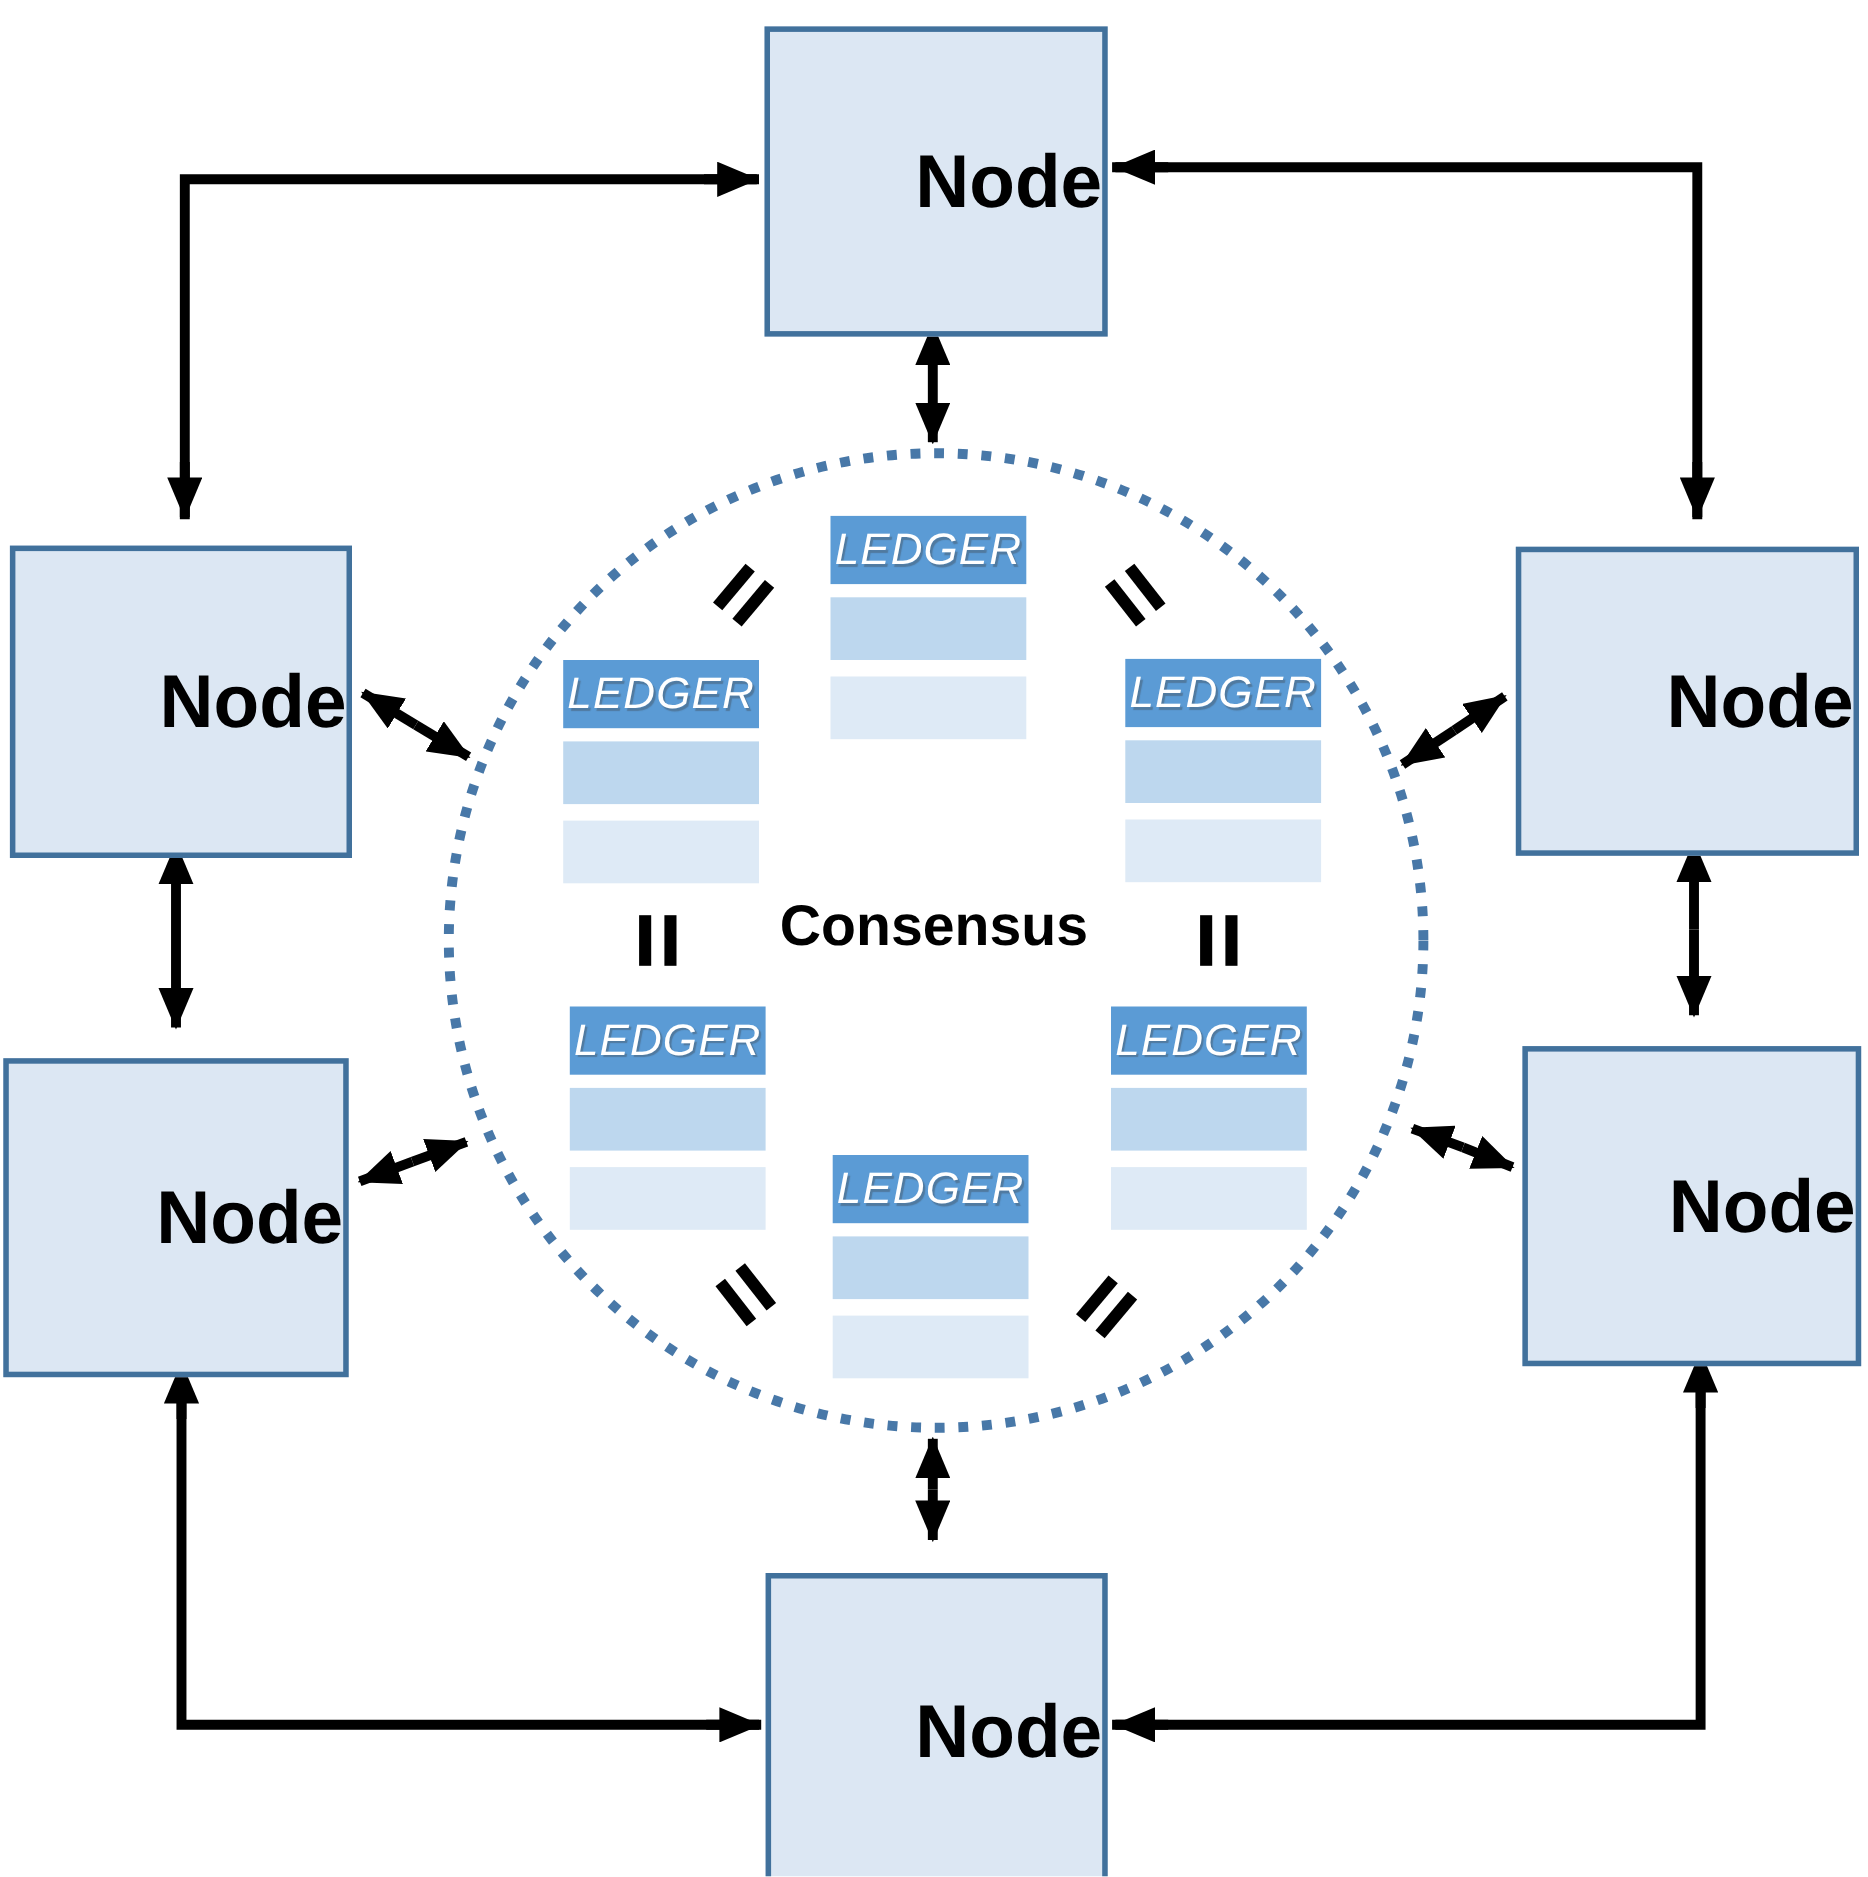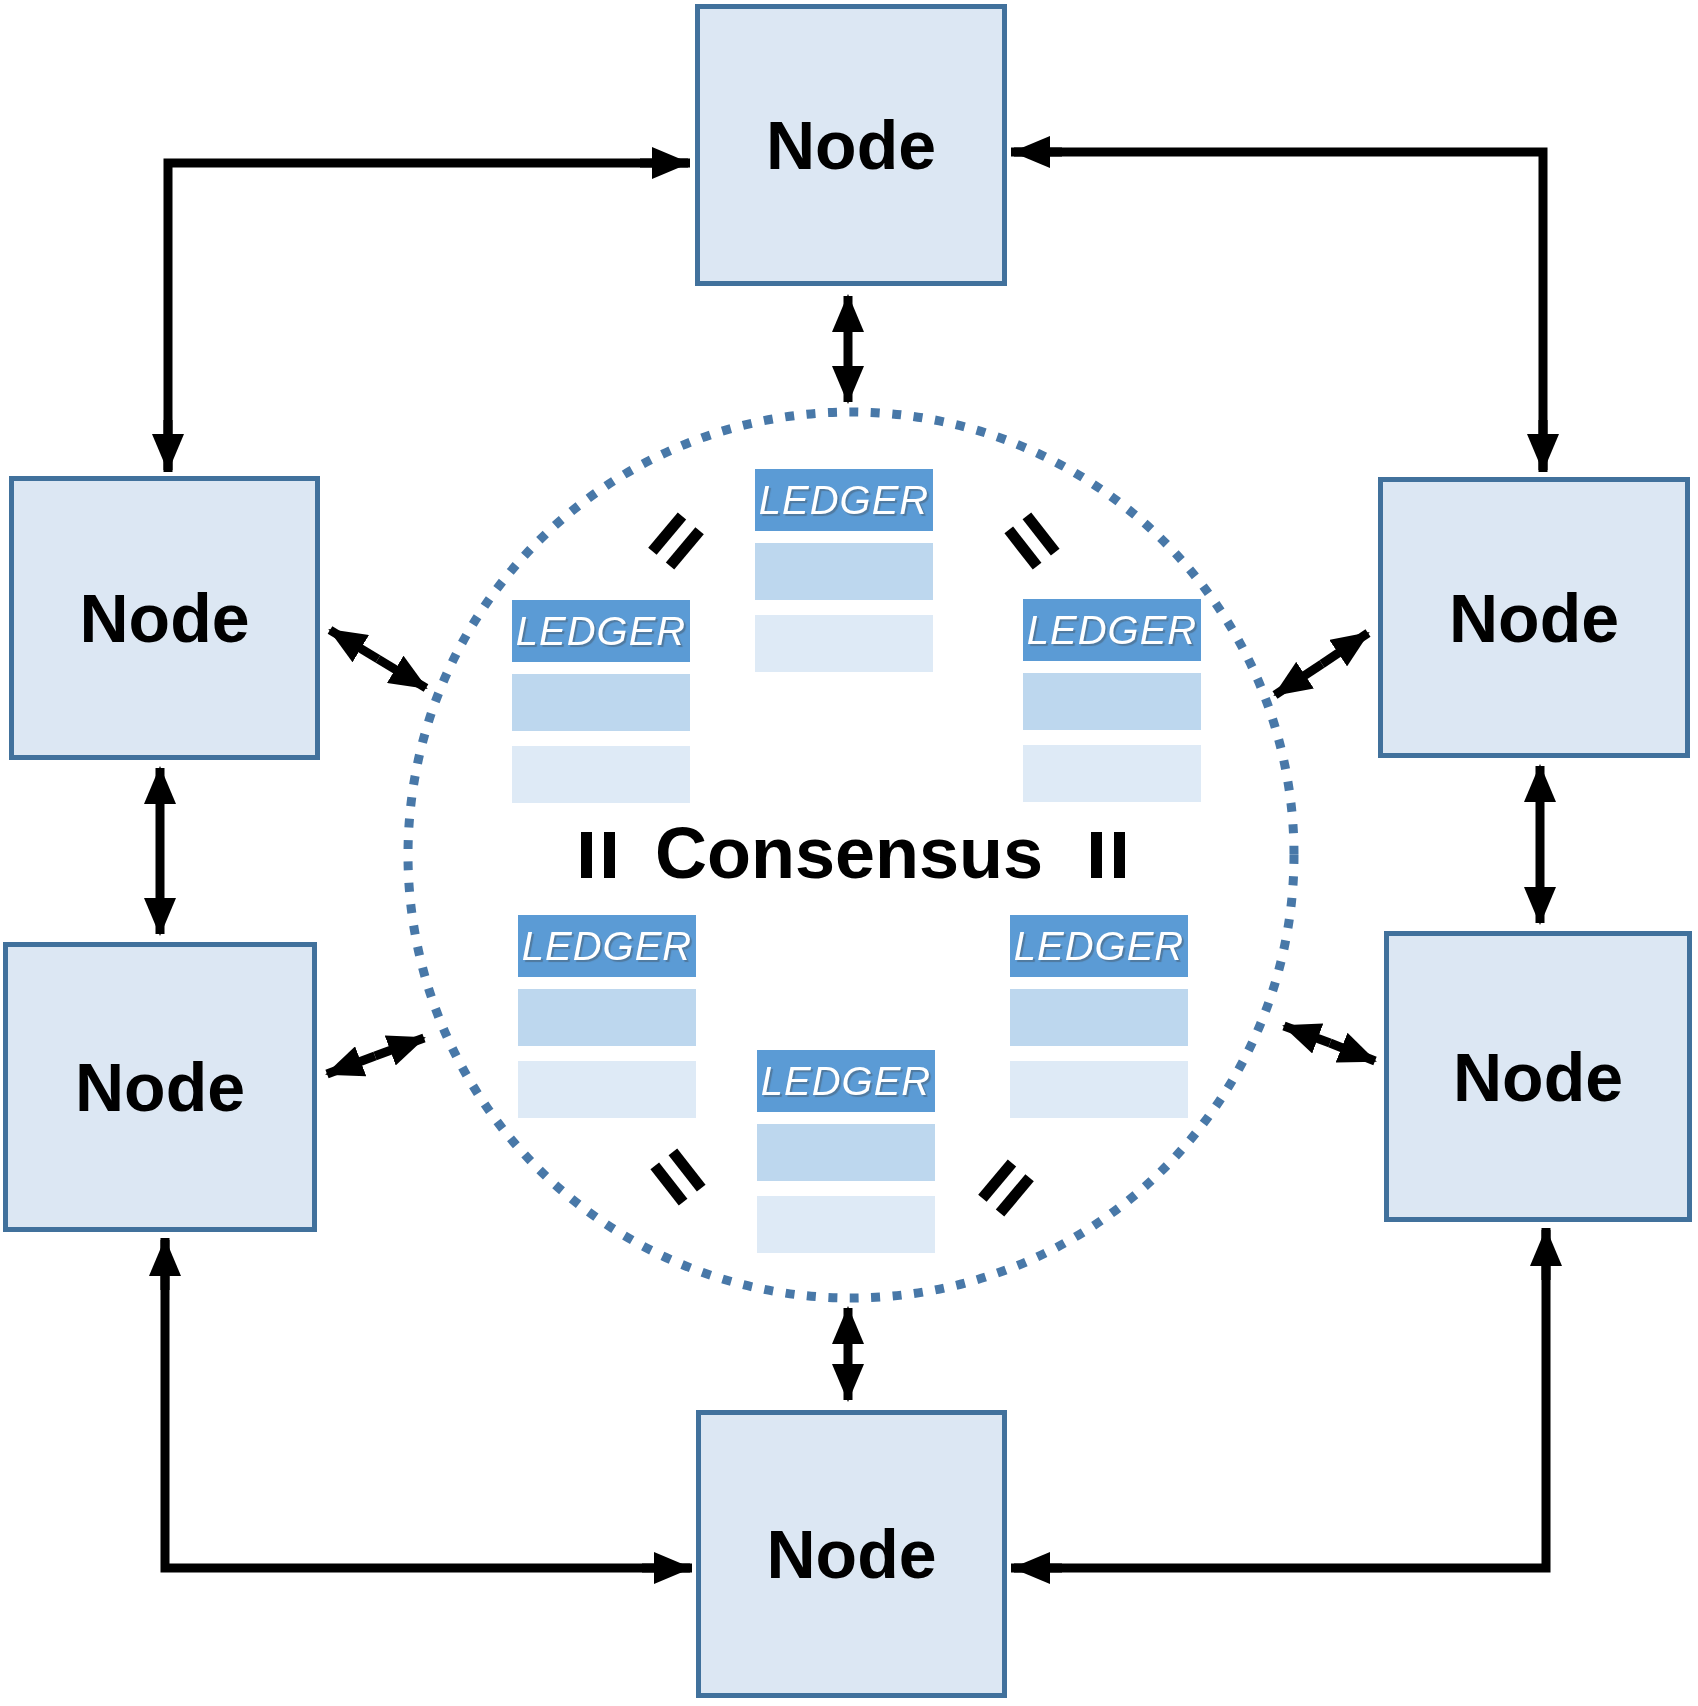"Node" .node { justify-content: center -> flex-end; margin-top: none -> 20px }
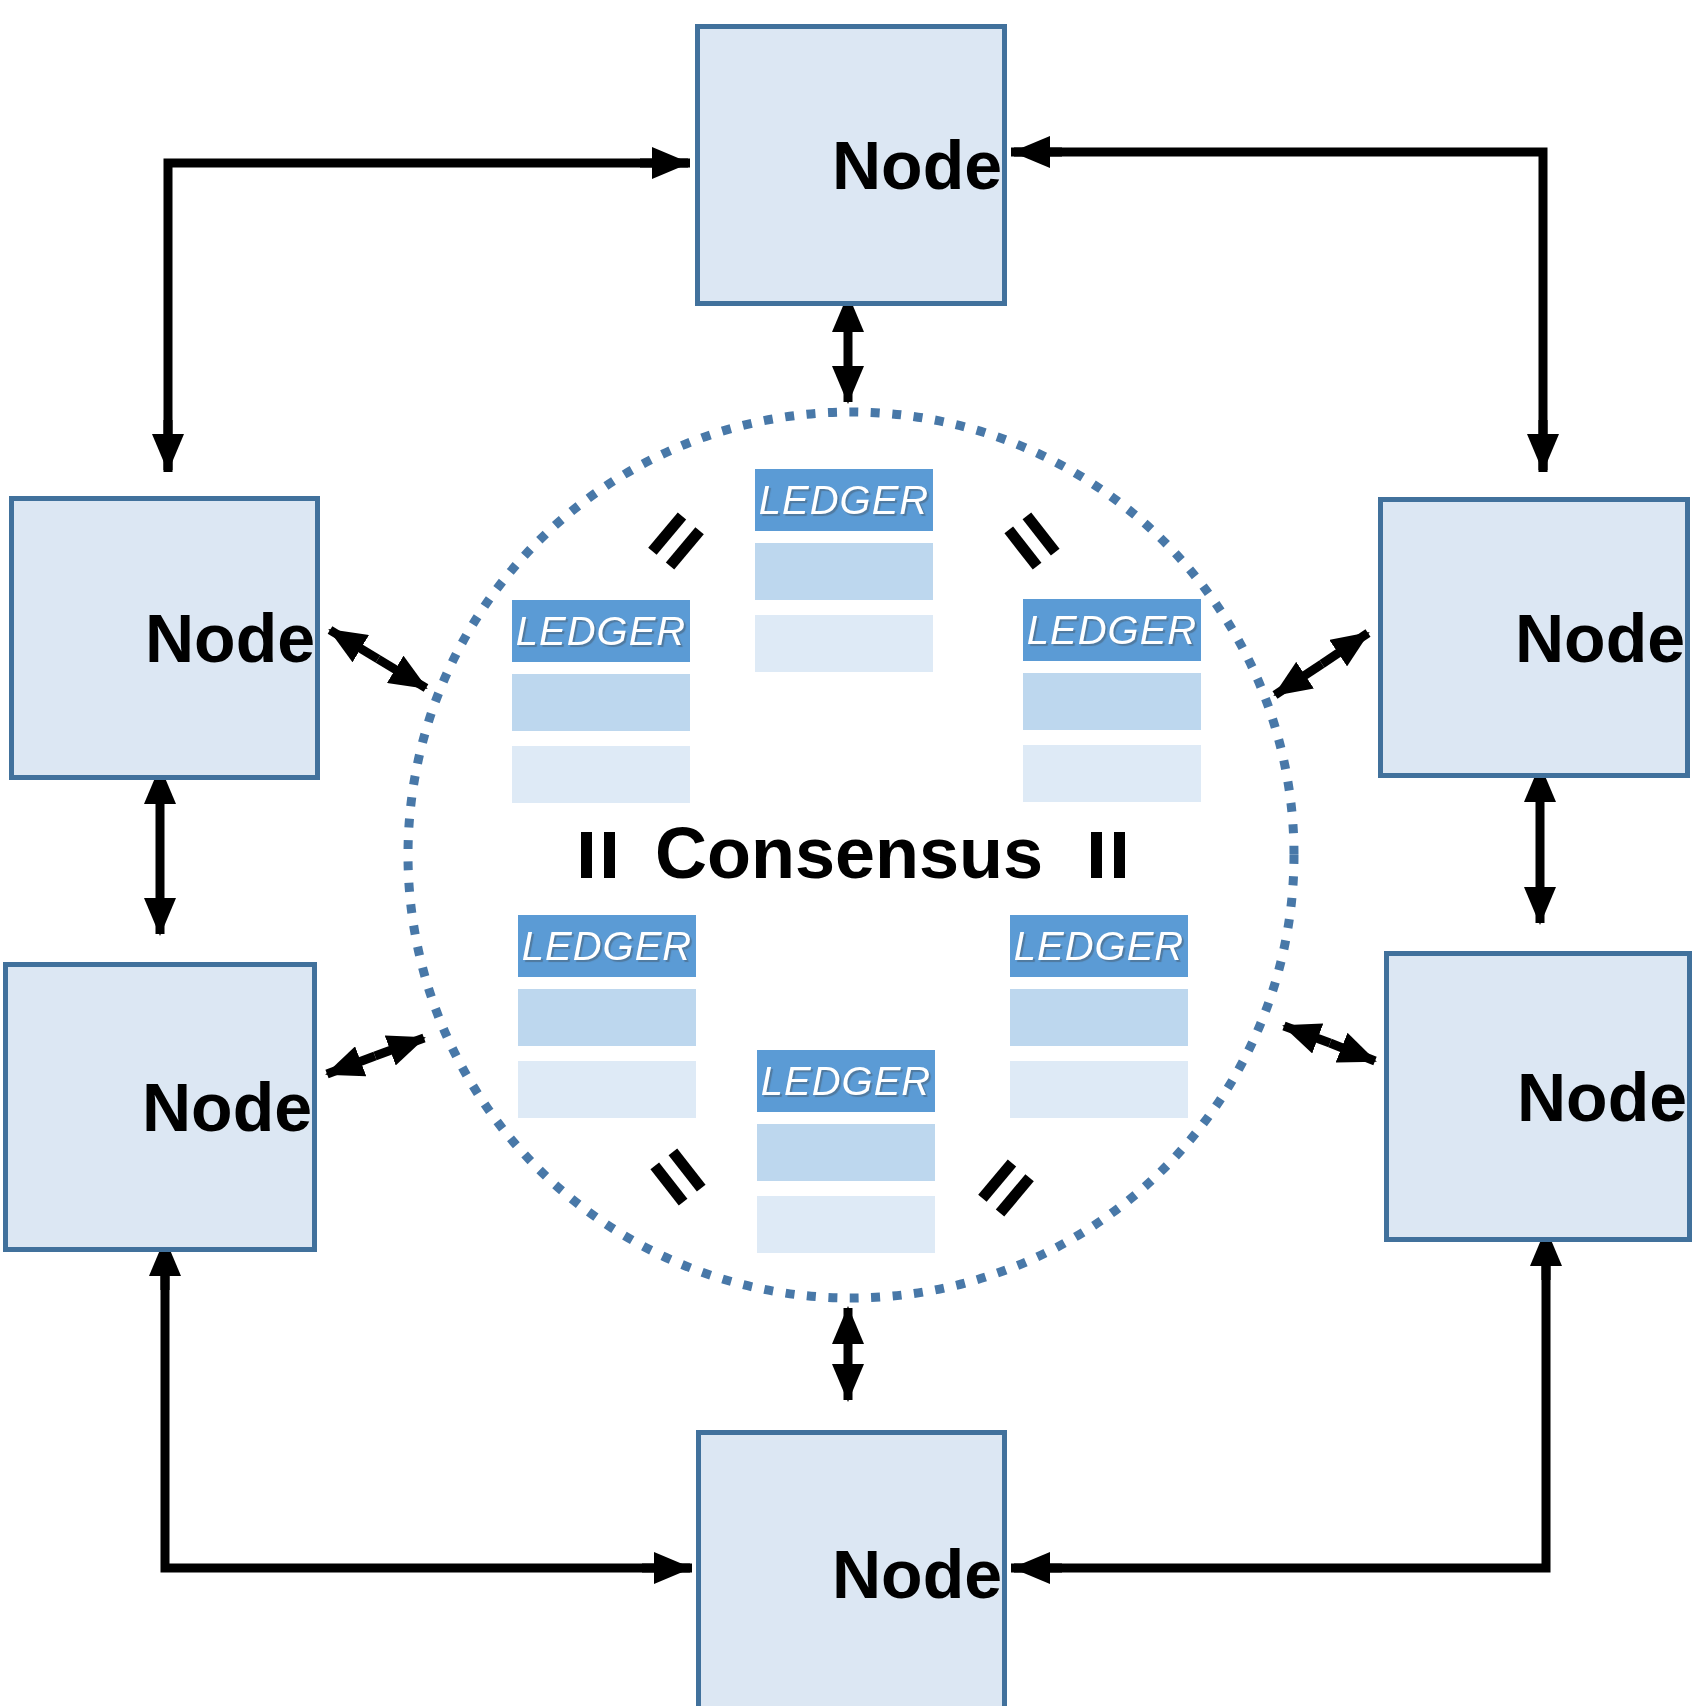"Consensus" .consensus-label { font-size: 72px -> 52px }
